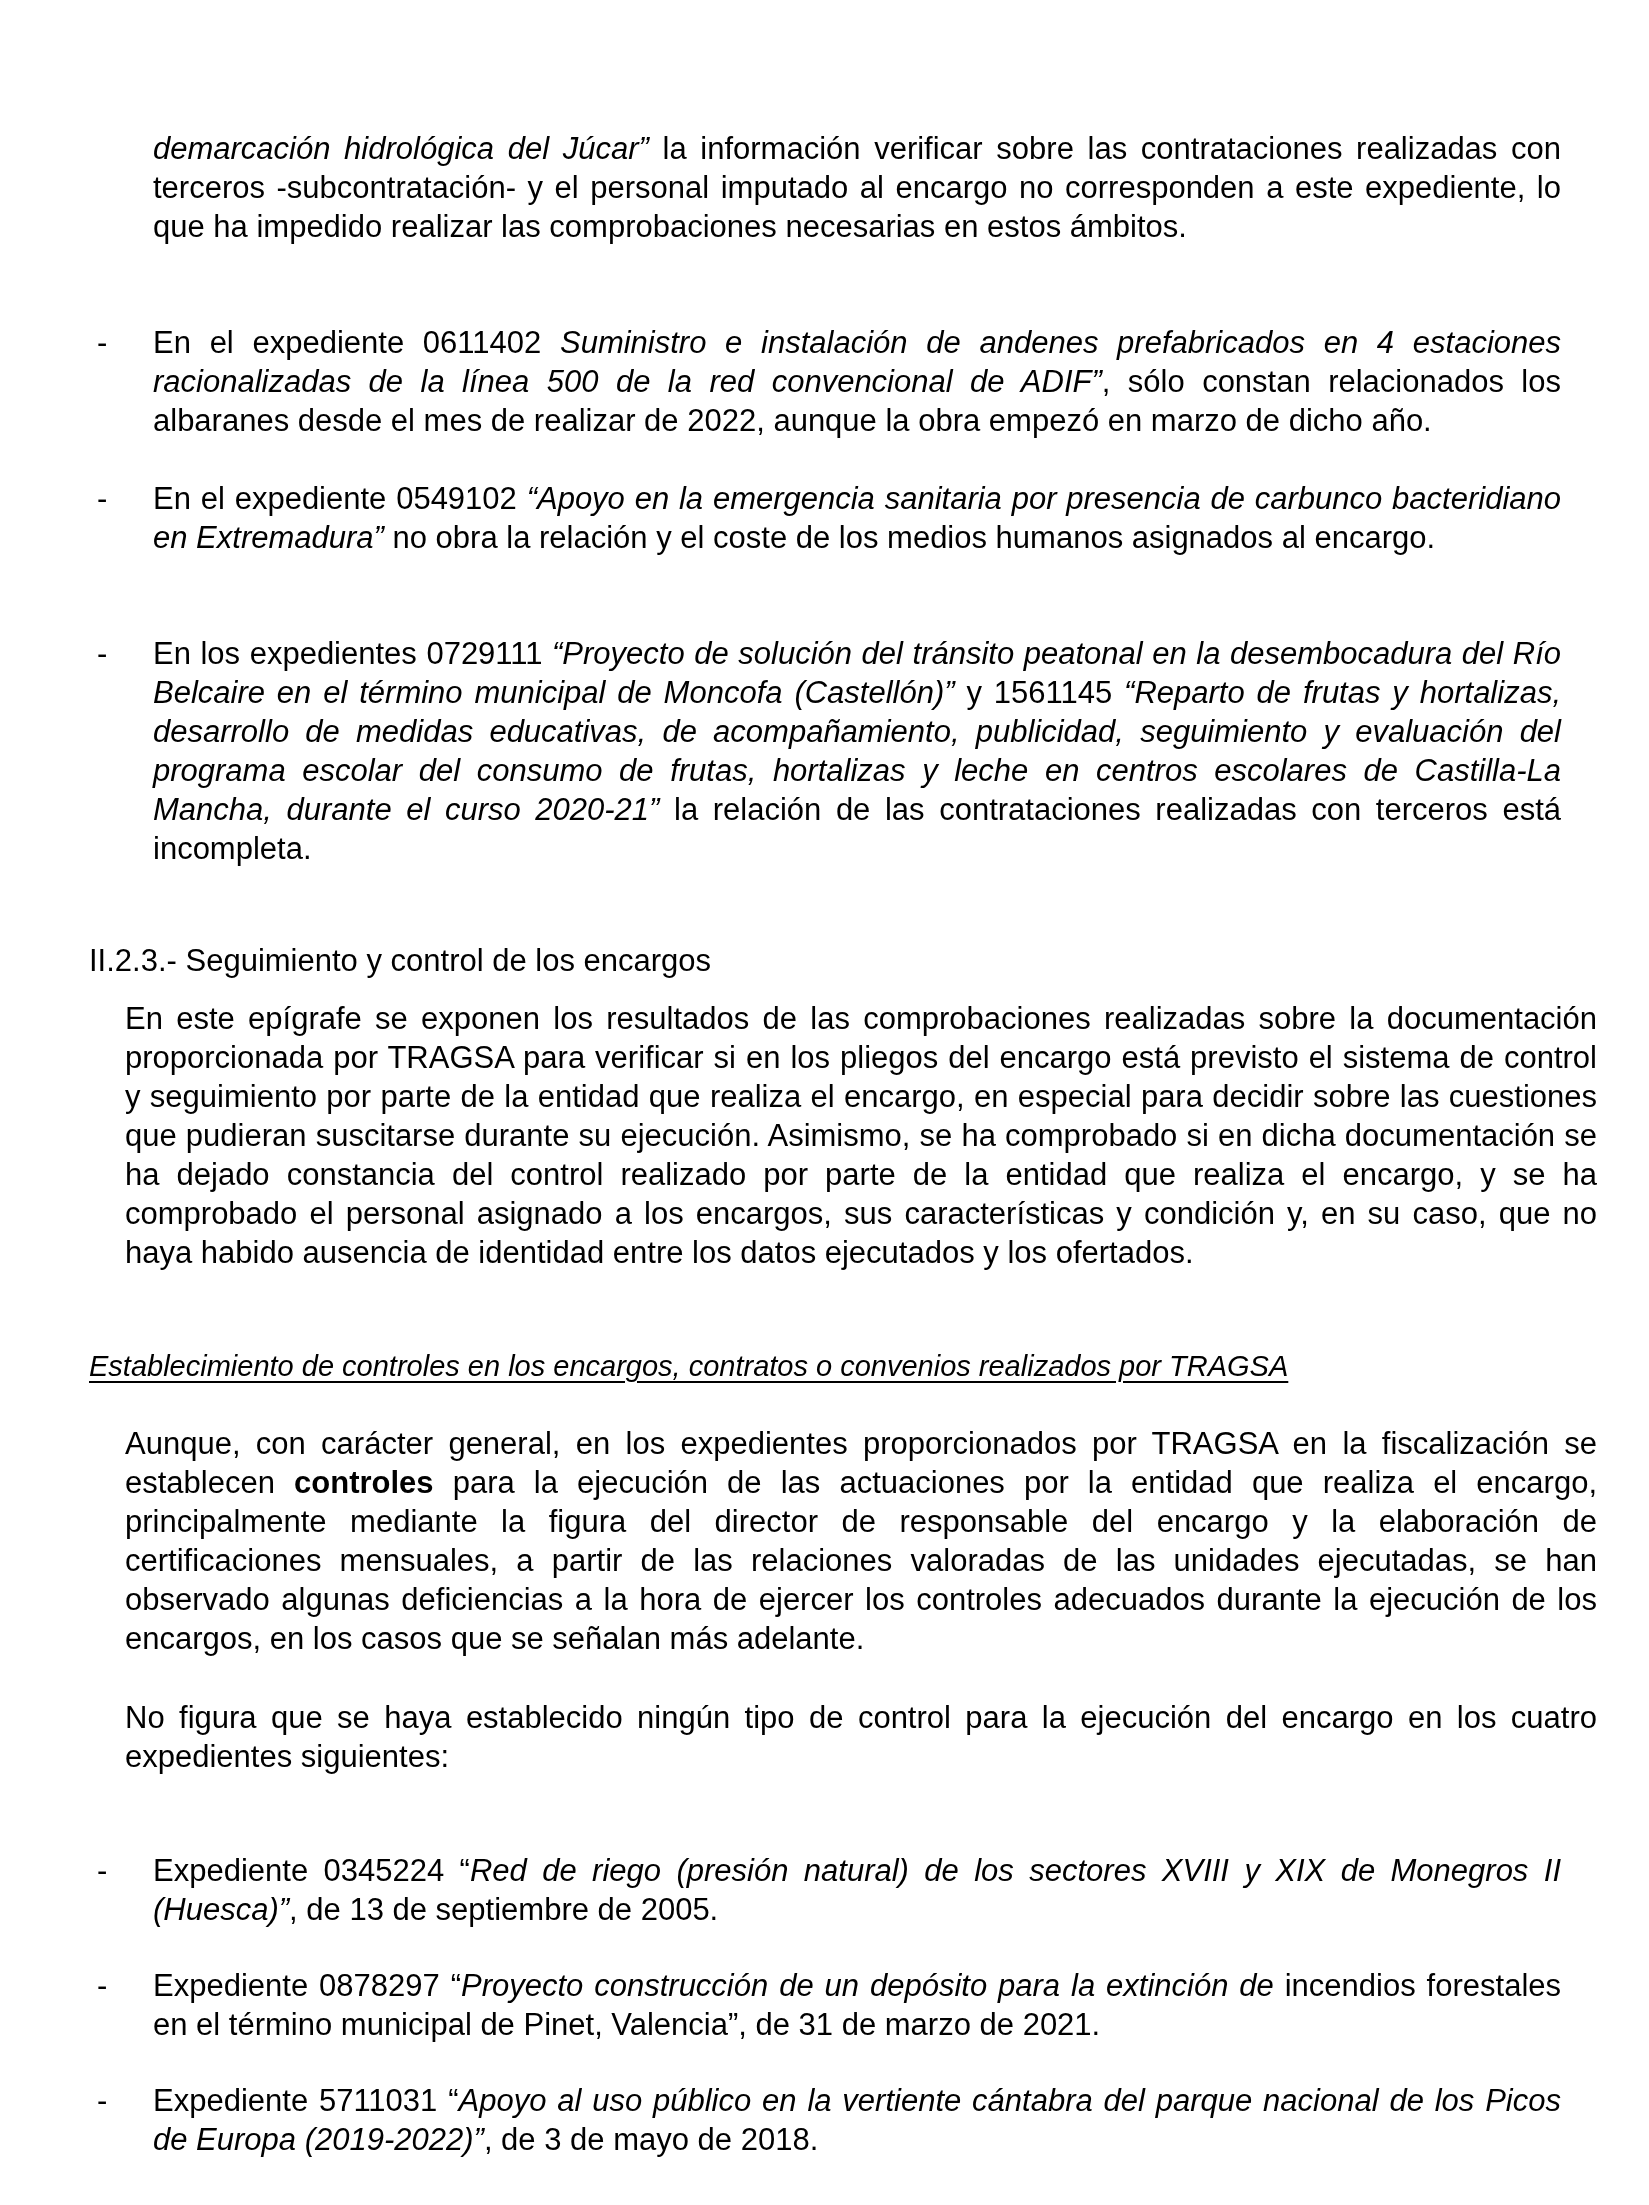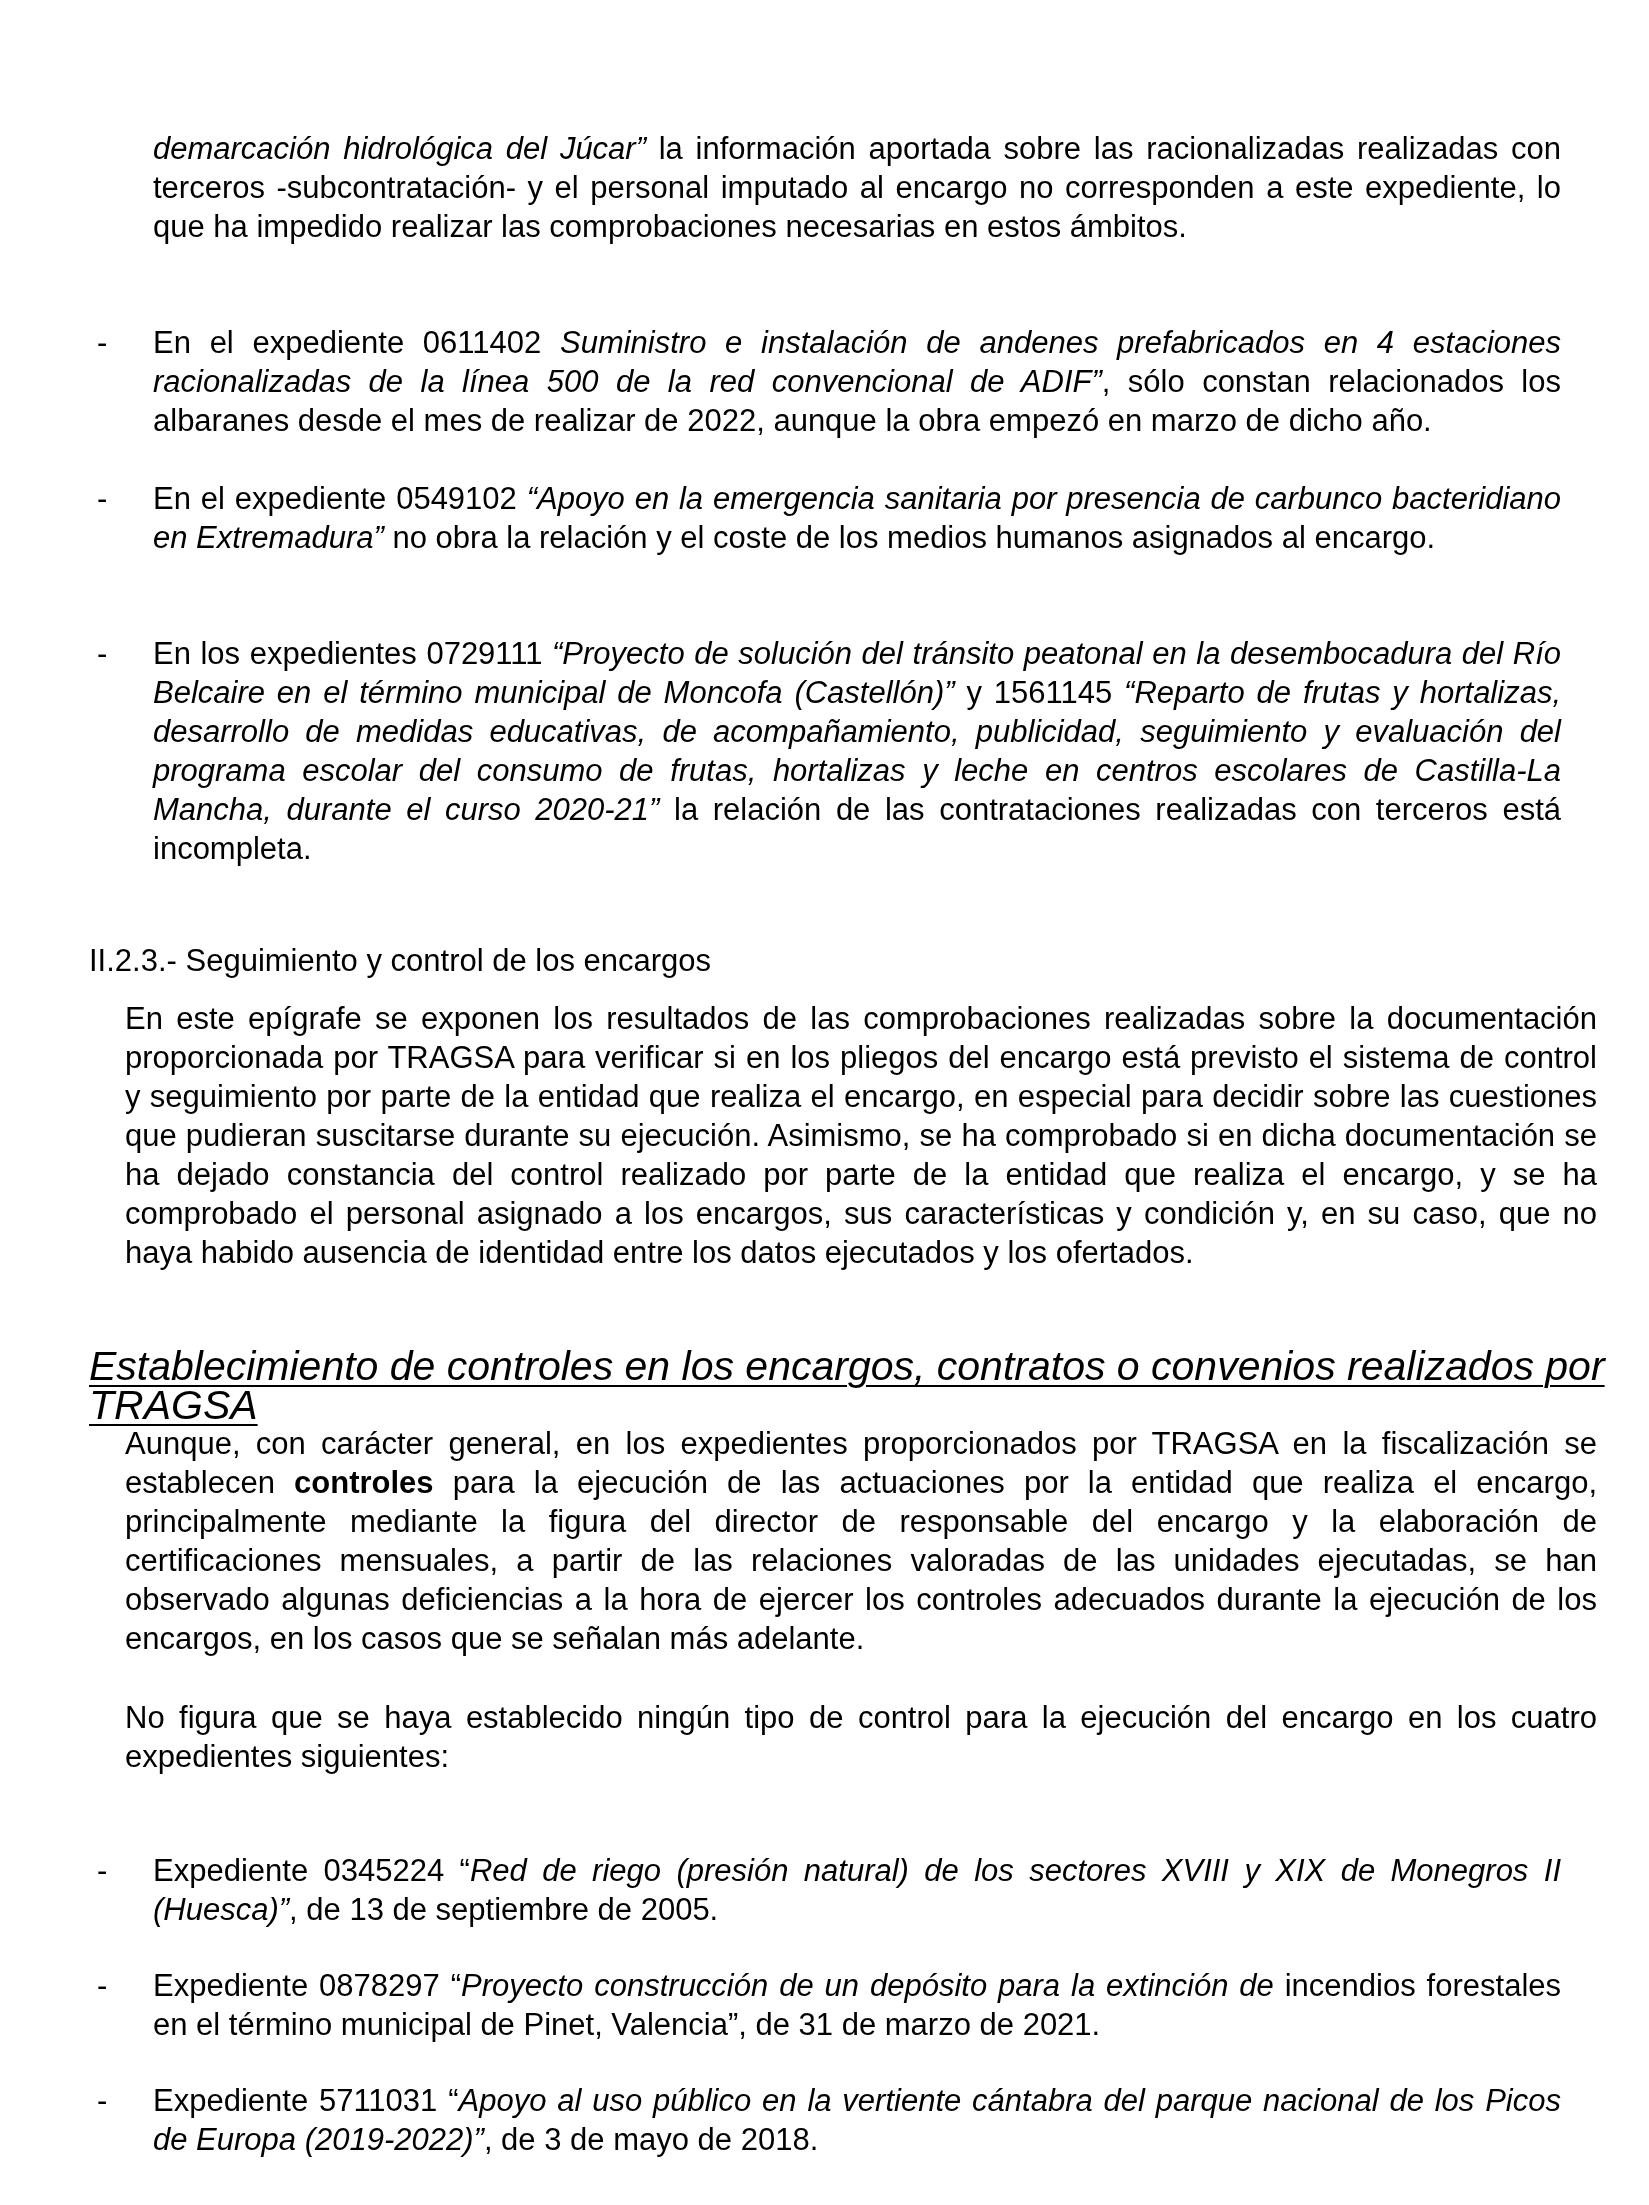"la información aportada sobre las" span { text: aportada sobre las racionalizadas -> verificar sobre las contrataciones }
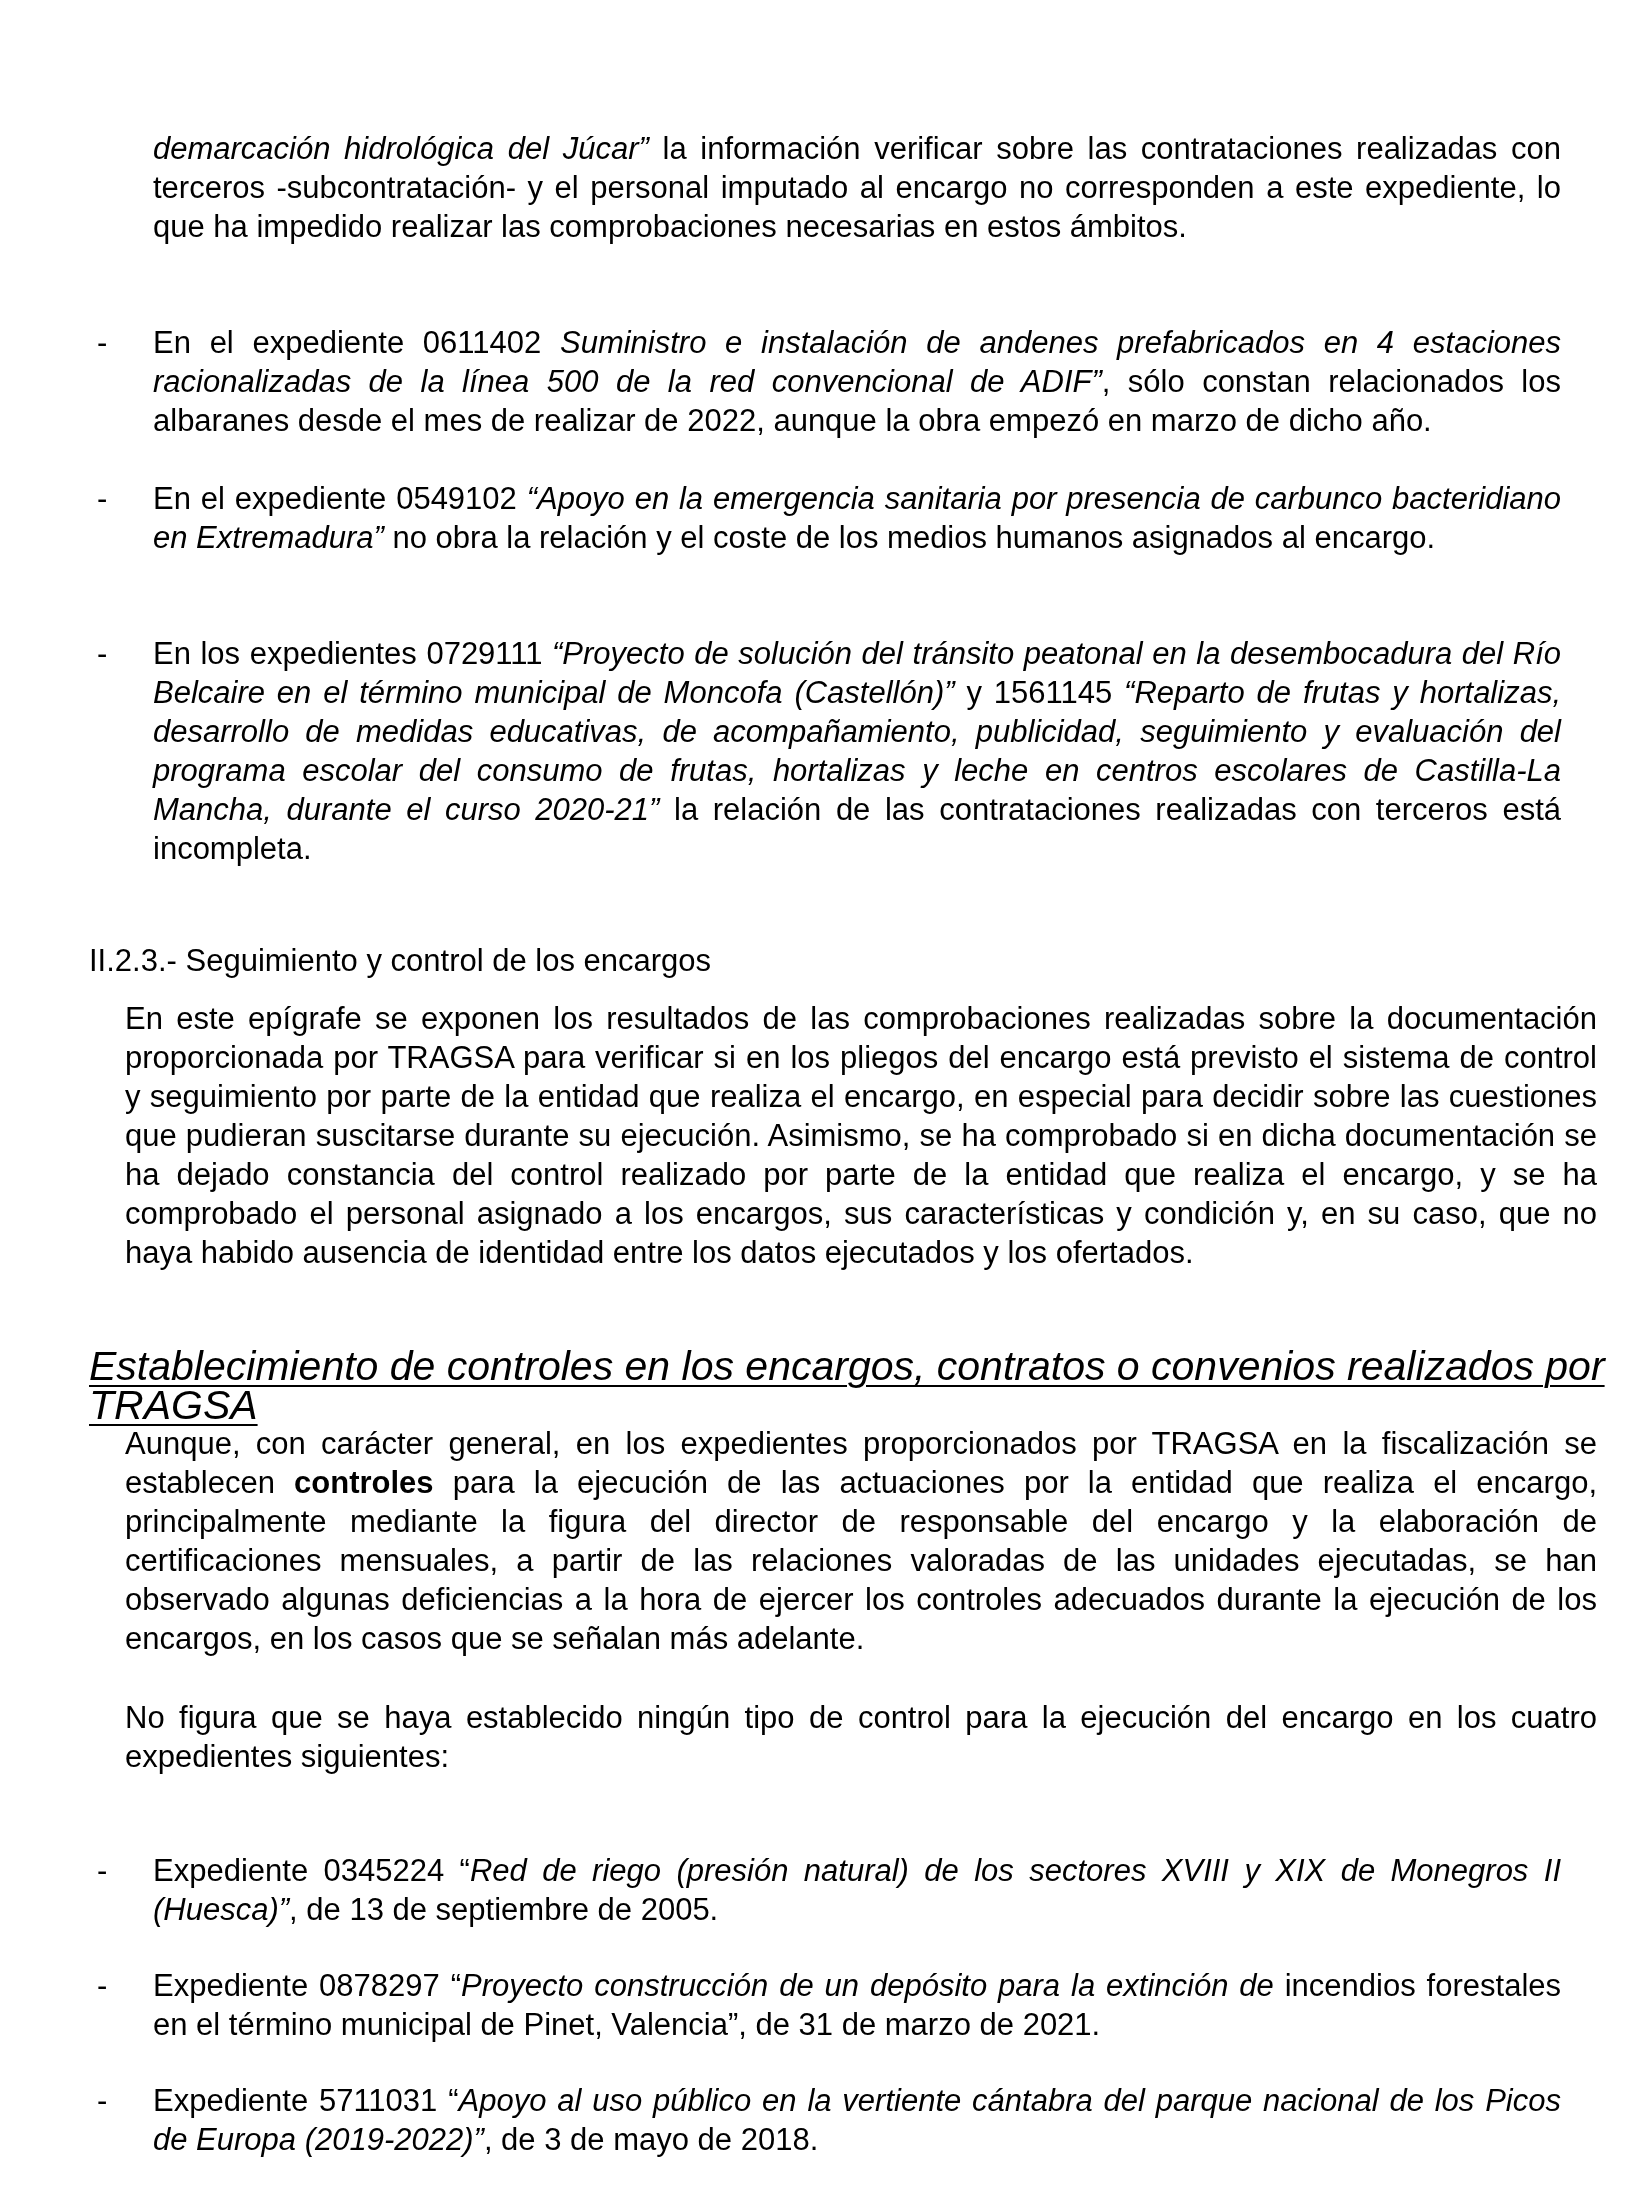"Establecimiento de controles en los" .sub { font-size: 41px -> 29px }
